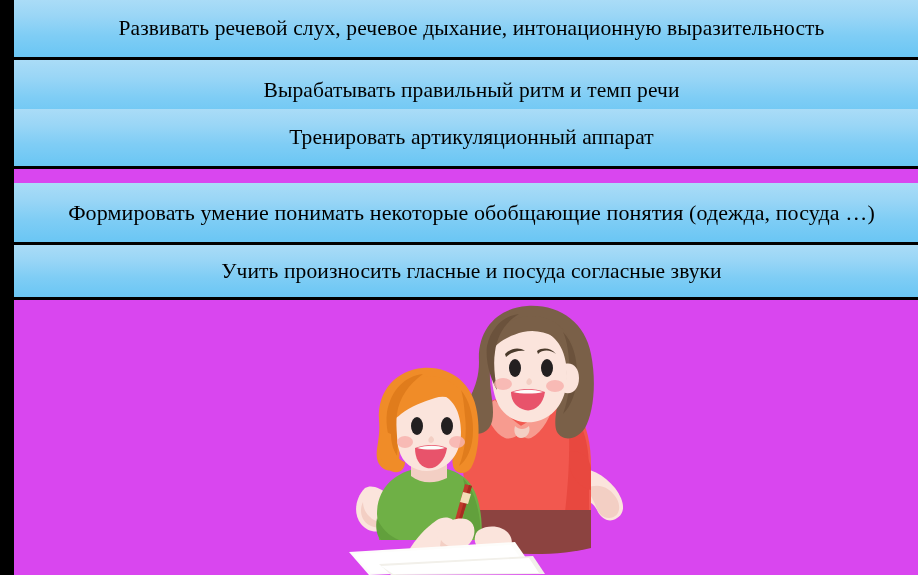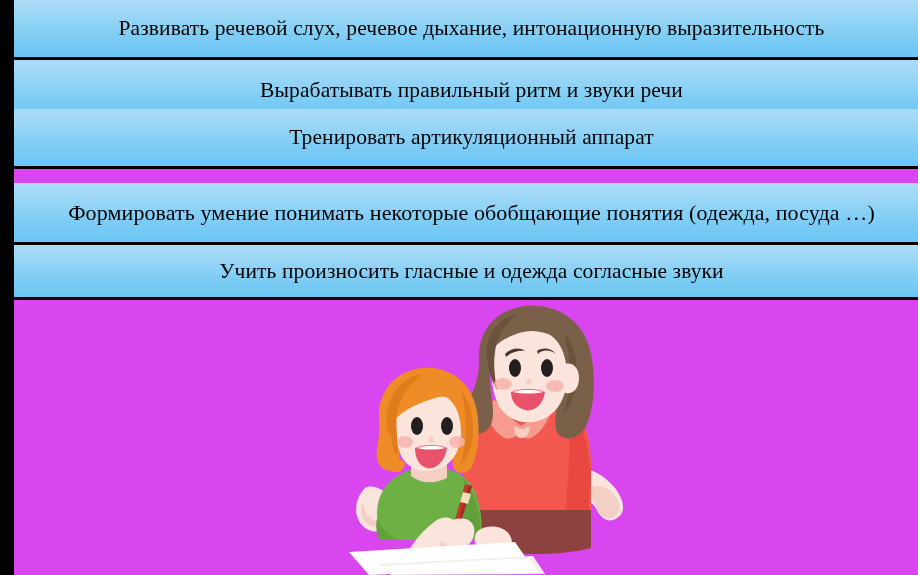"Вырабатывать правильный ритм и звуки" span.banner-text { text: звуки -> темп }
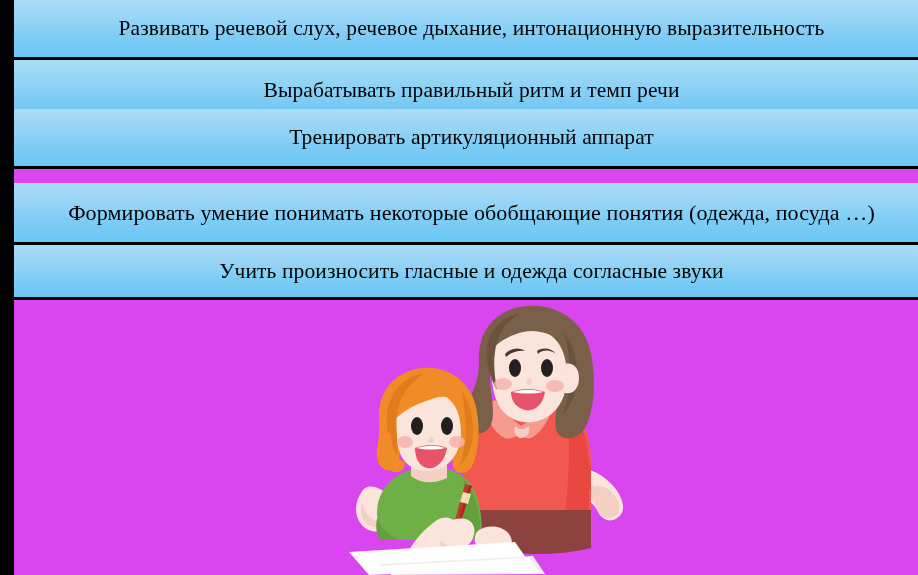"Учить произносить гласные и одежда" span.banner-text { text: одежда -> посуда }
